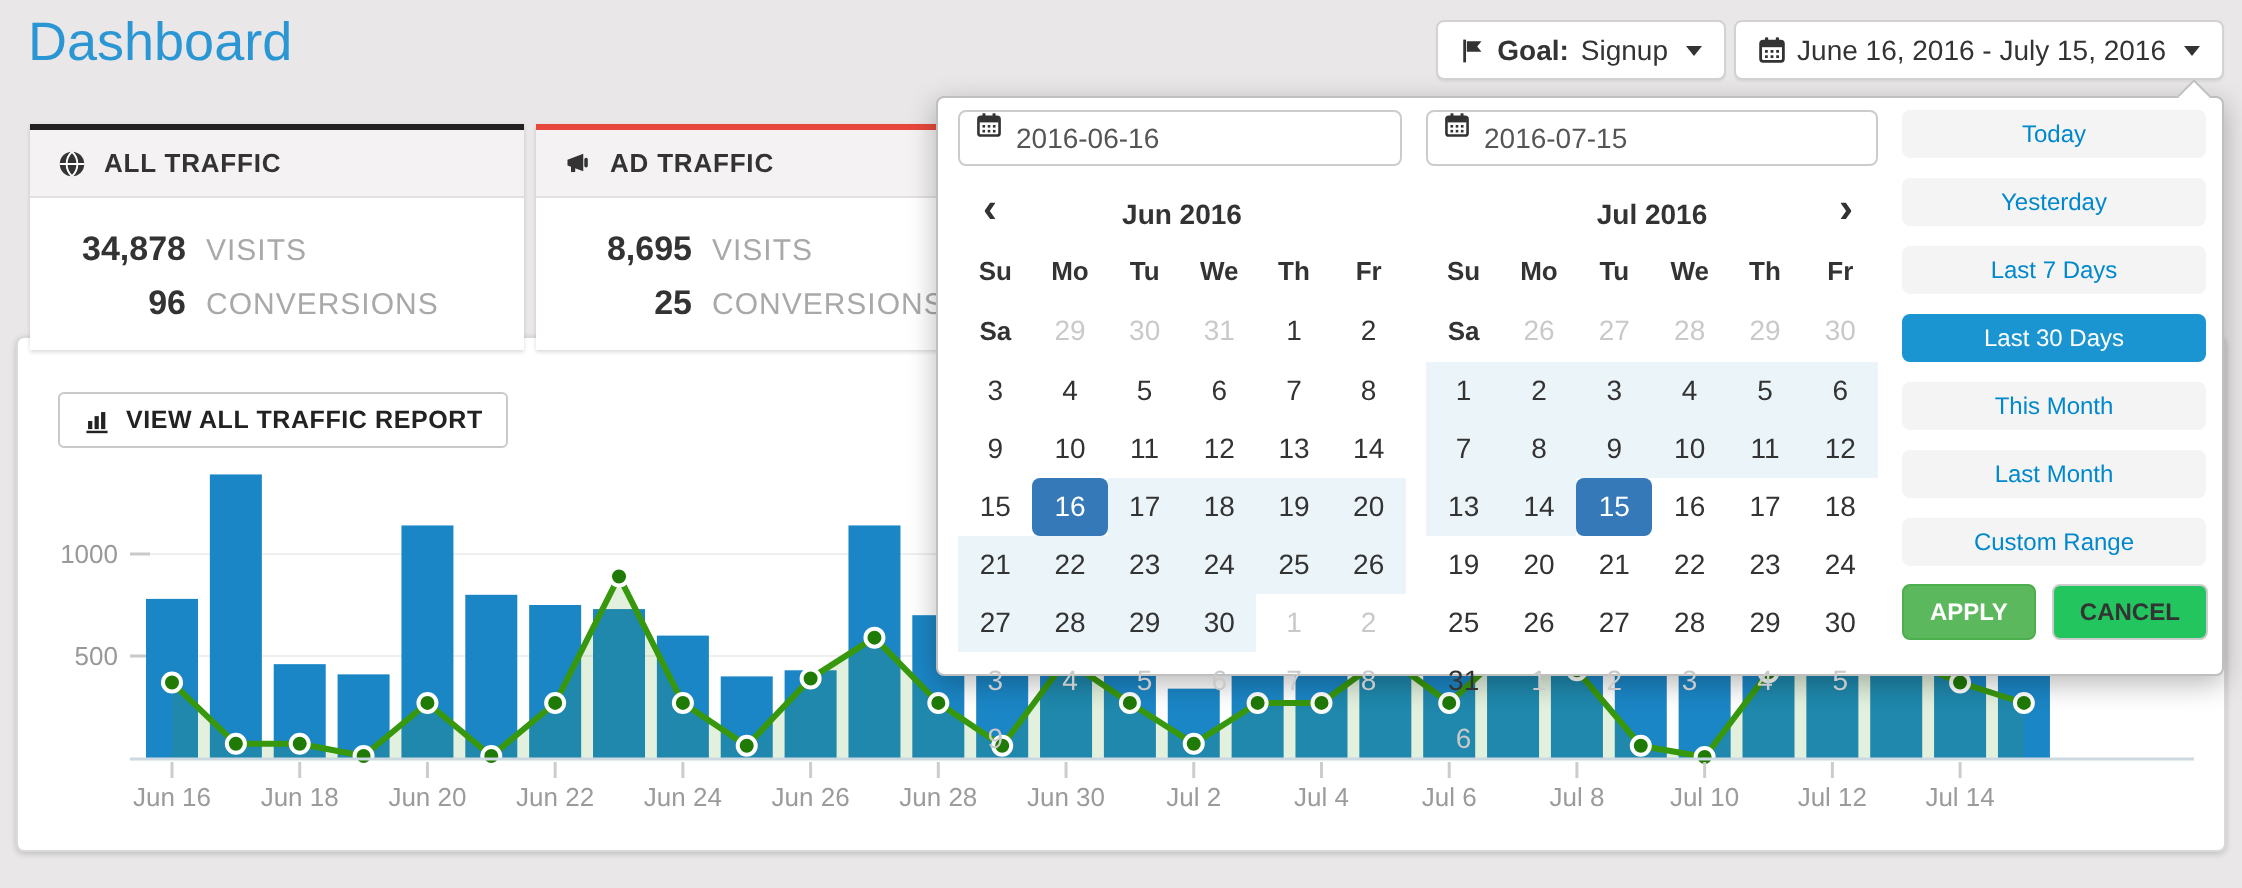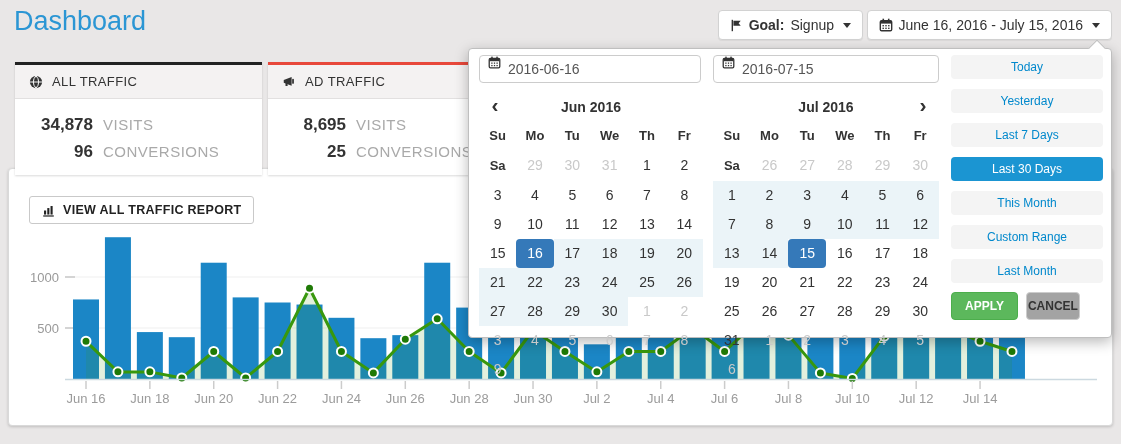"ALL TRAFFIC" .card-head { font-weight: normal -> bold }
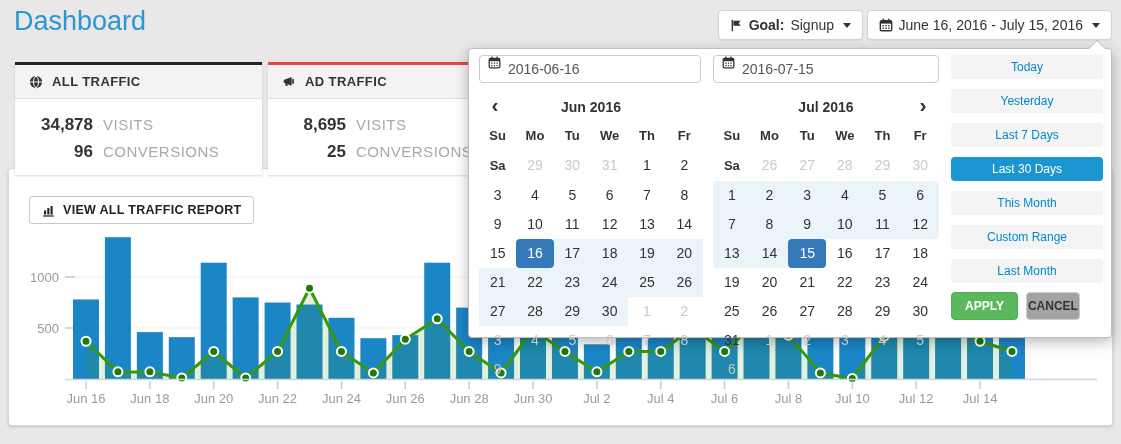"Custom Range" div.range-item { order: before "Last Month" -> after "Last Month" }
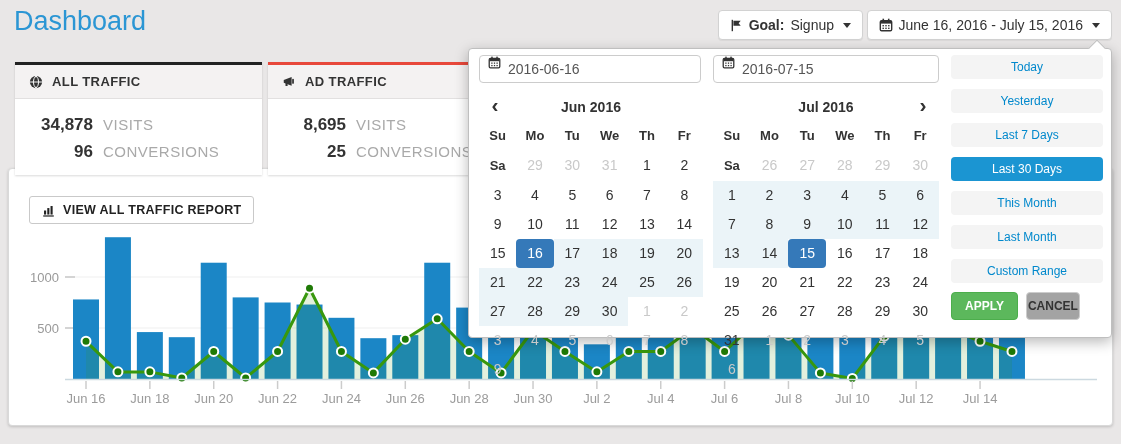"CANCEL" .cancel-btn { background: #a3a3a3 -> #22c55e; padding: 6px 1px -> 6px 13px }
